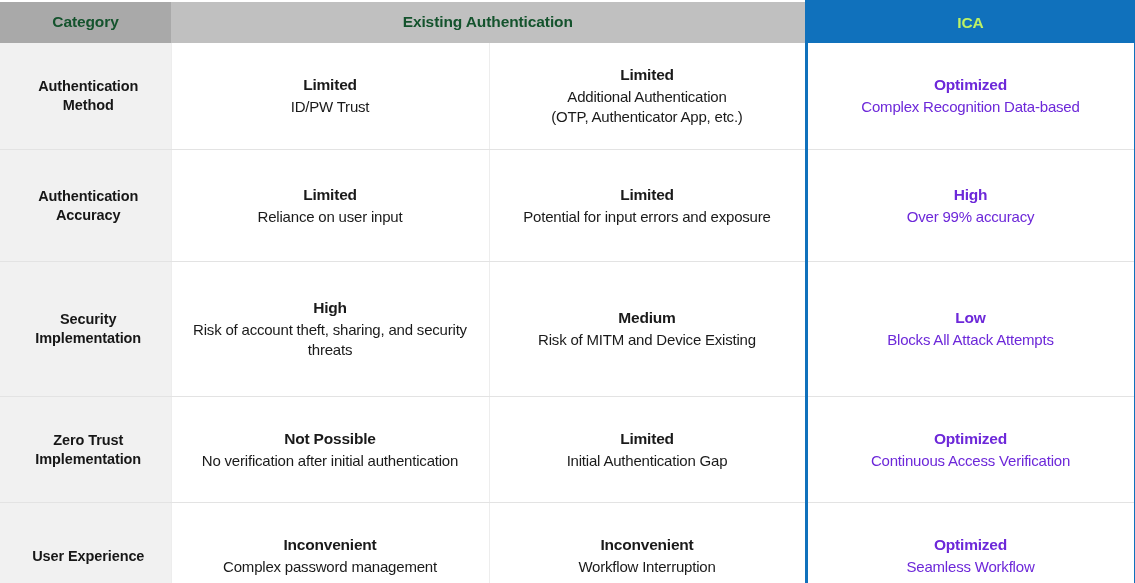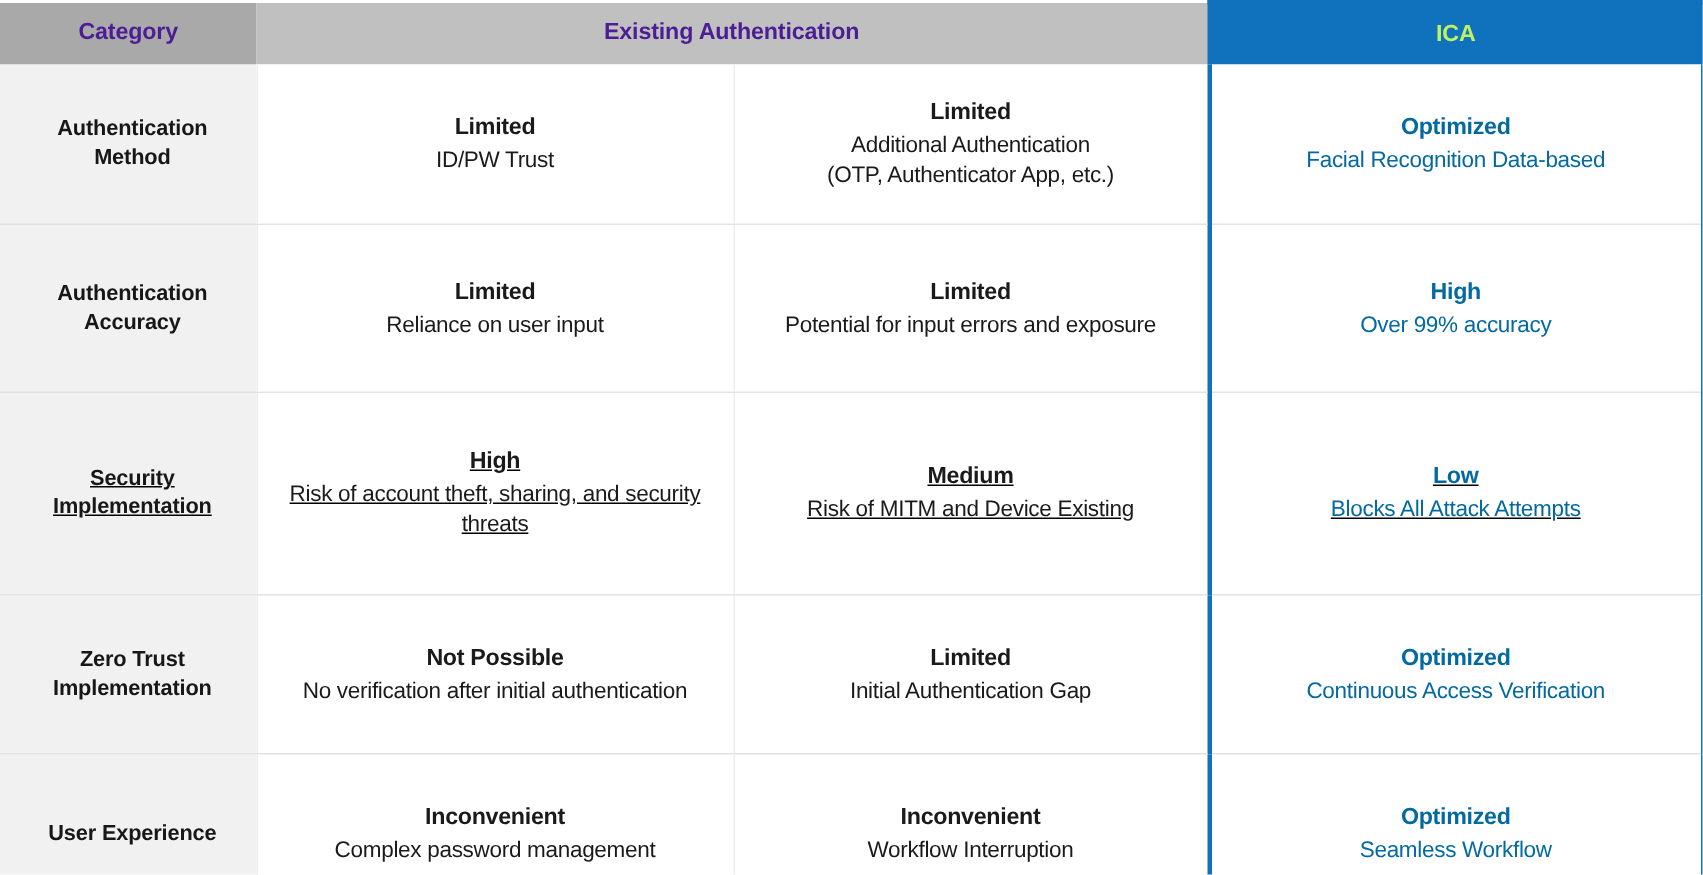"Category" th { color: #4c1d95 -> #14532d }
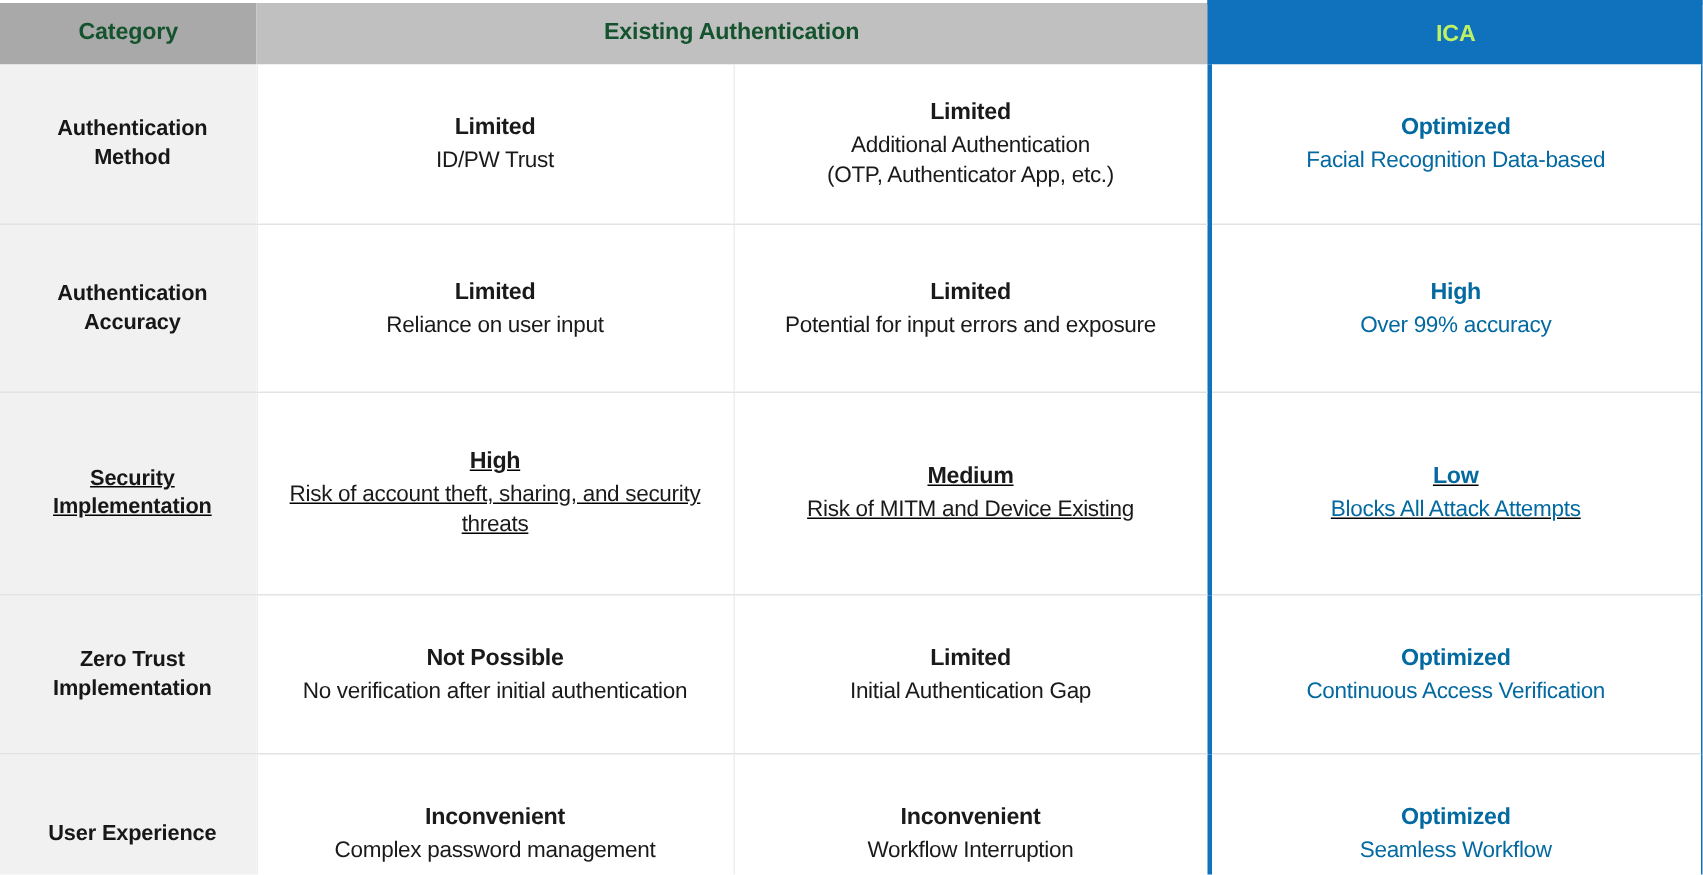"Optimized" td.ica .verdict, td.ica .detail { color: #0369a1 -> #6d28d9 }
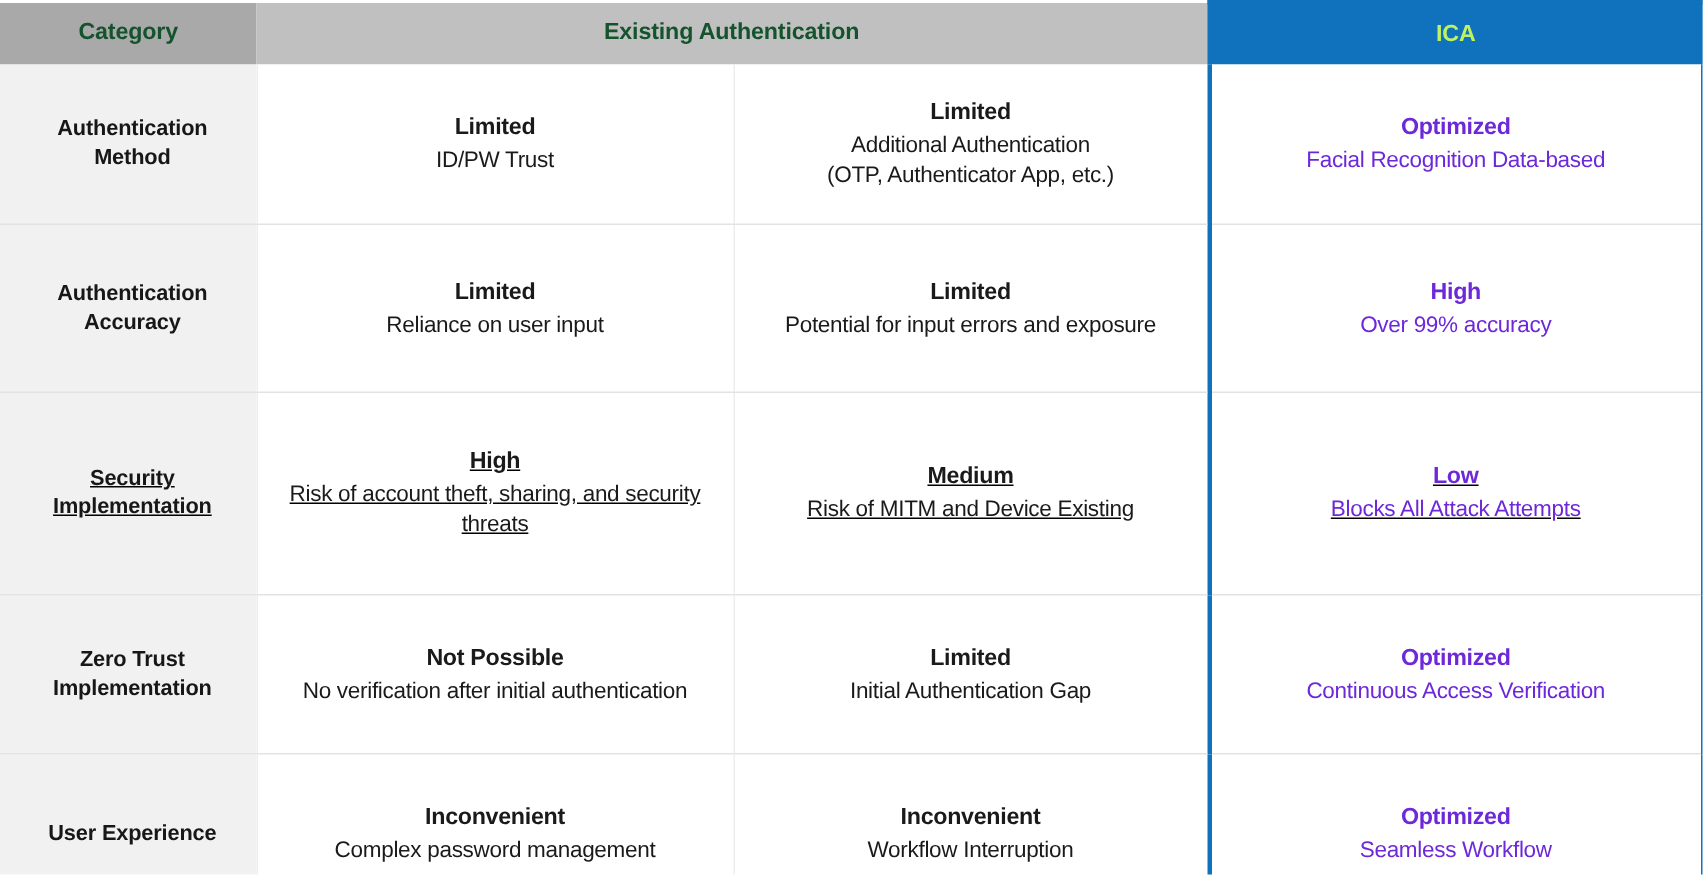"Facial Recognition Data-based" span.detail { text: Facial -> Complex }
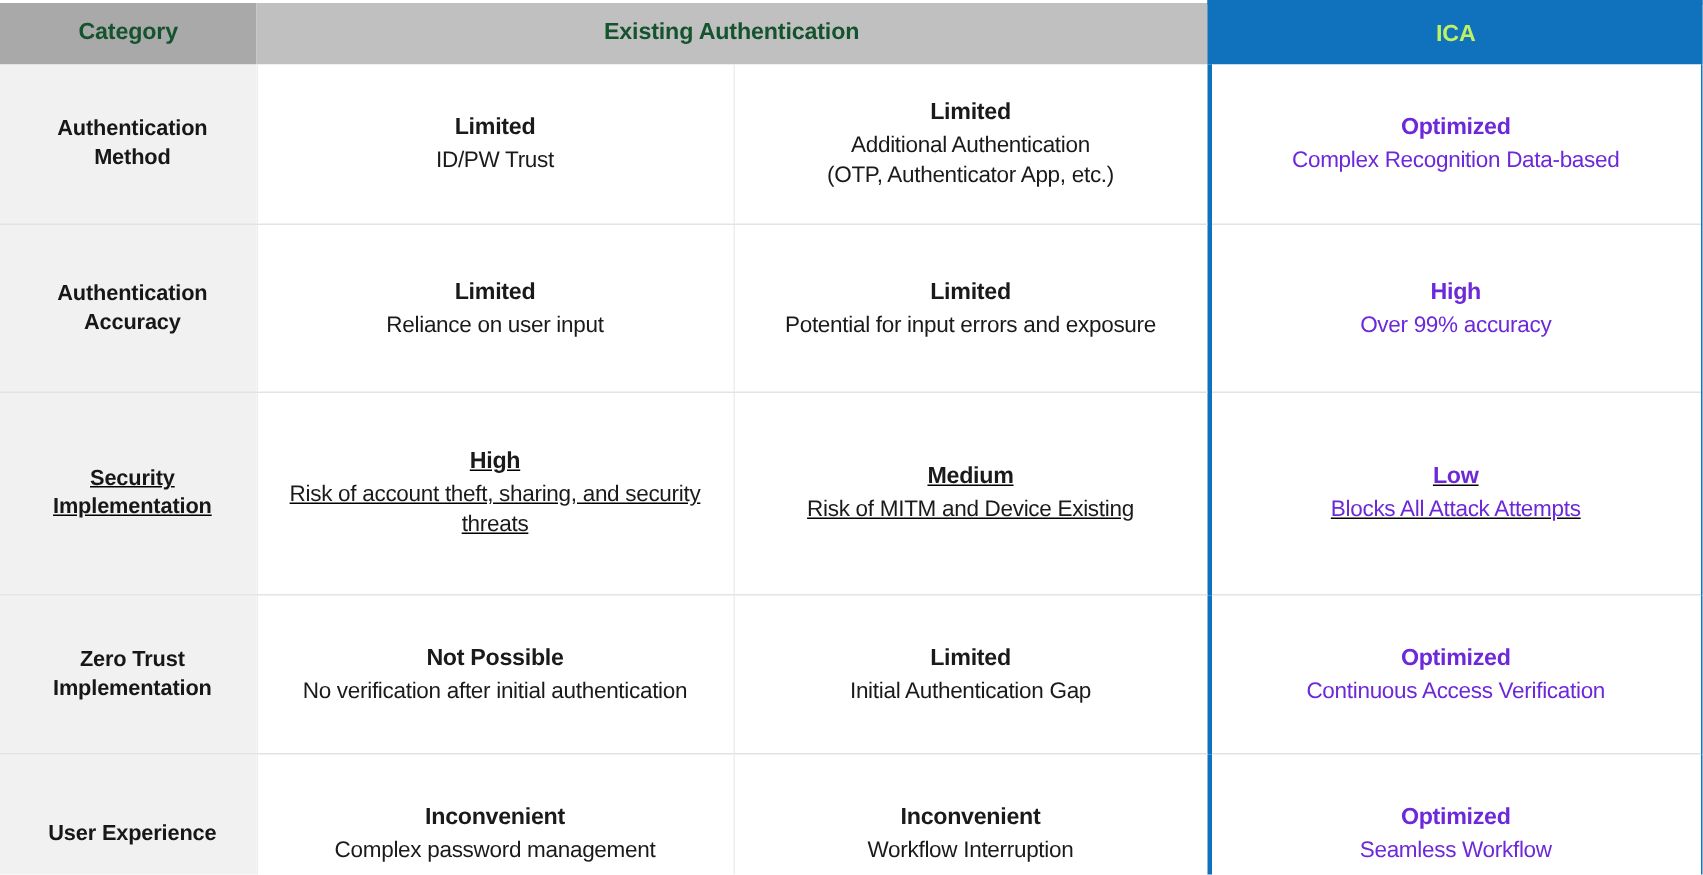"Security" tr { text-decoration: underline -> none }
